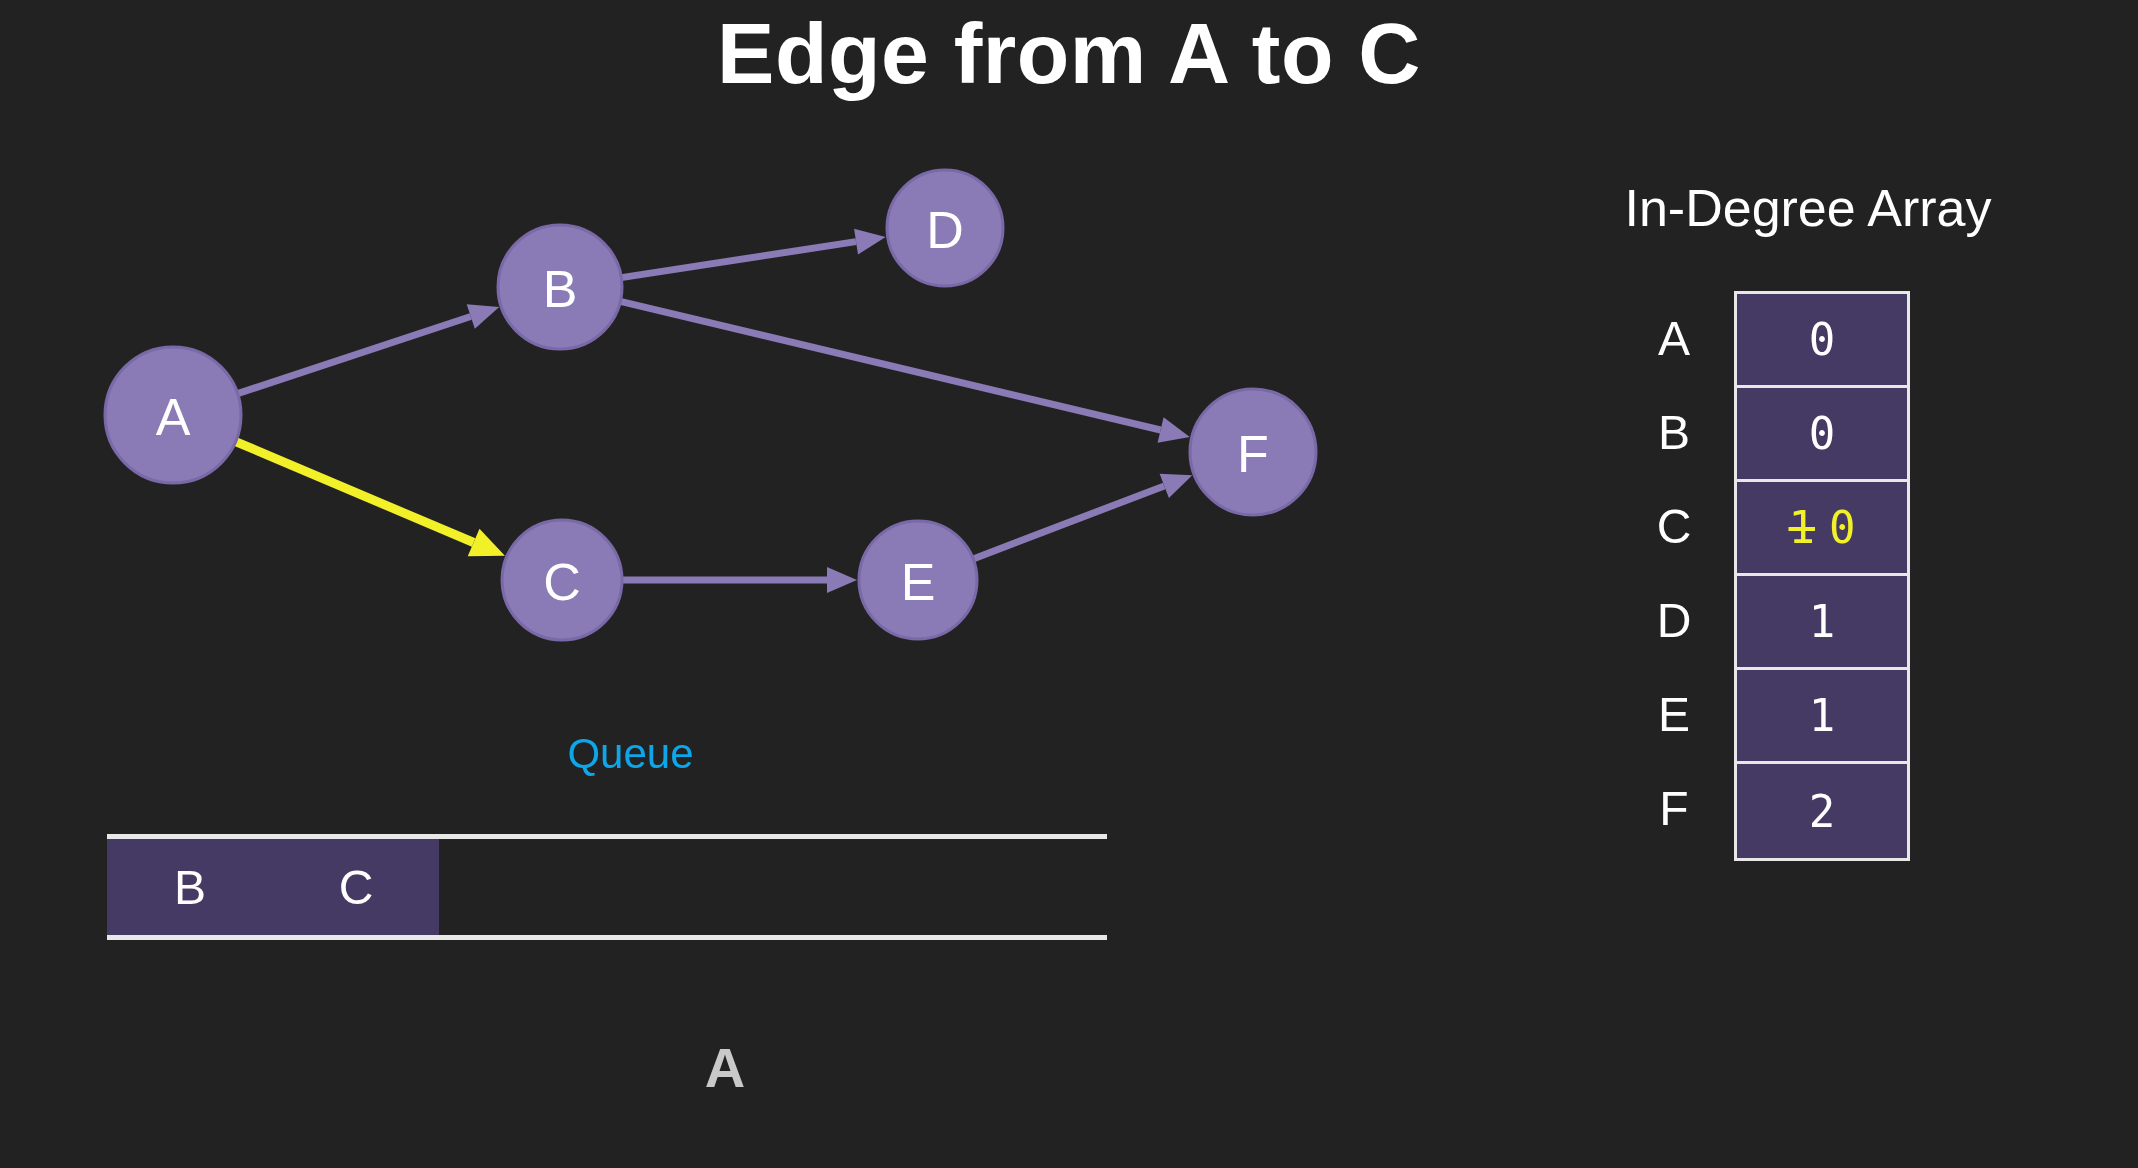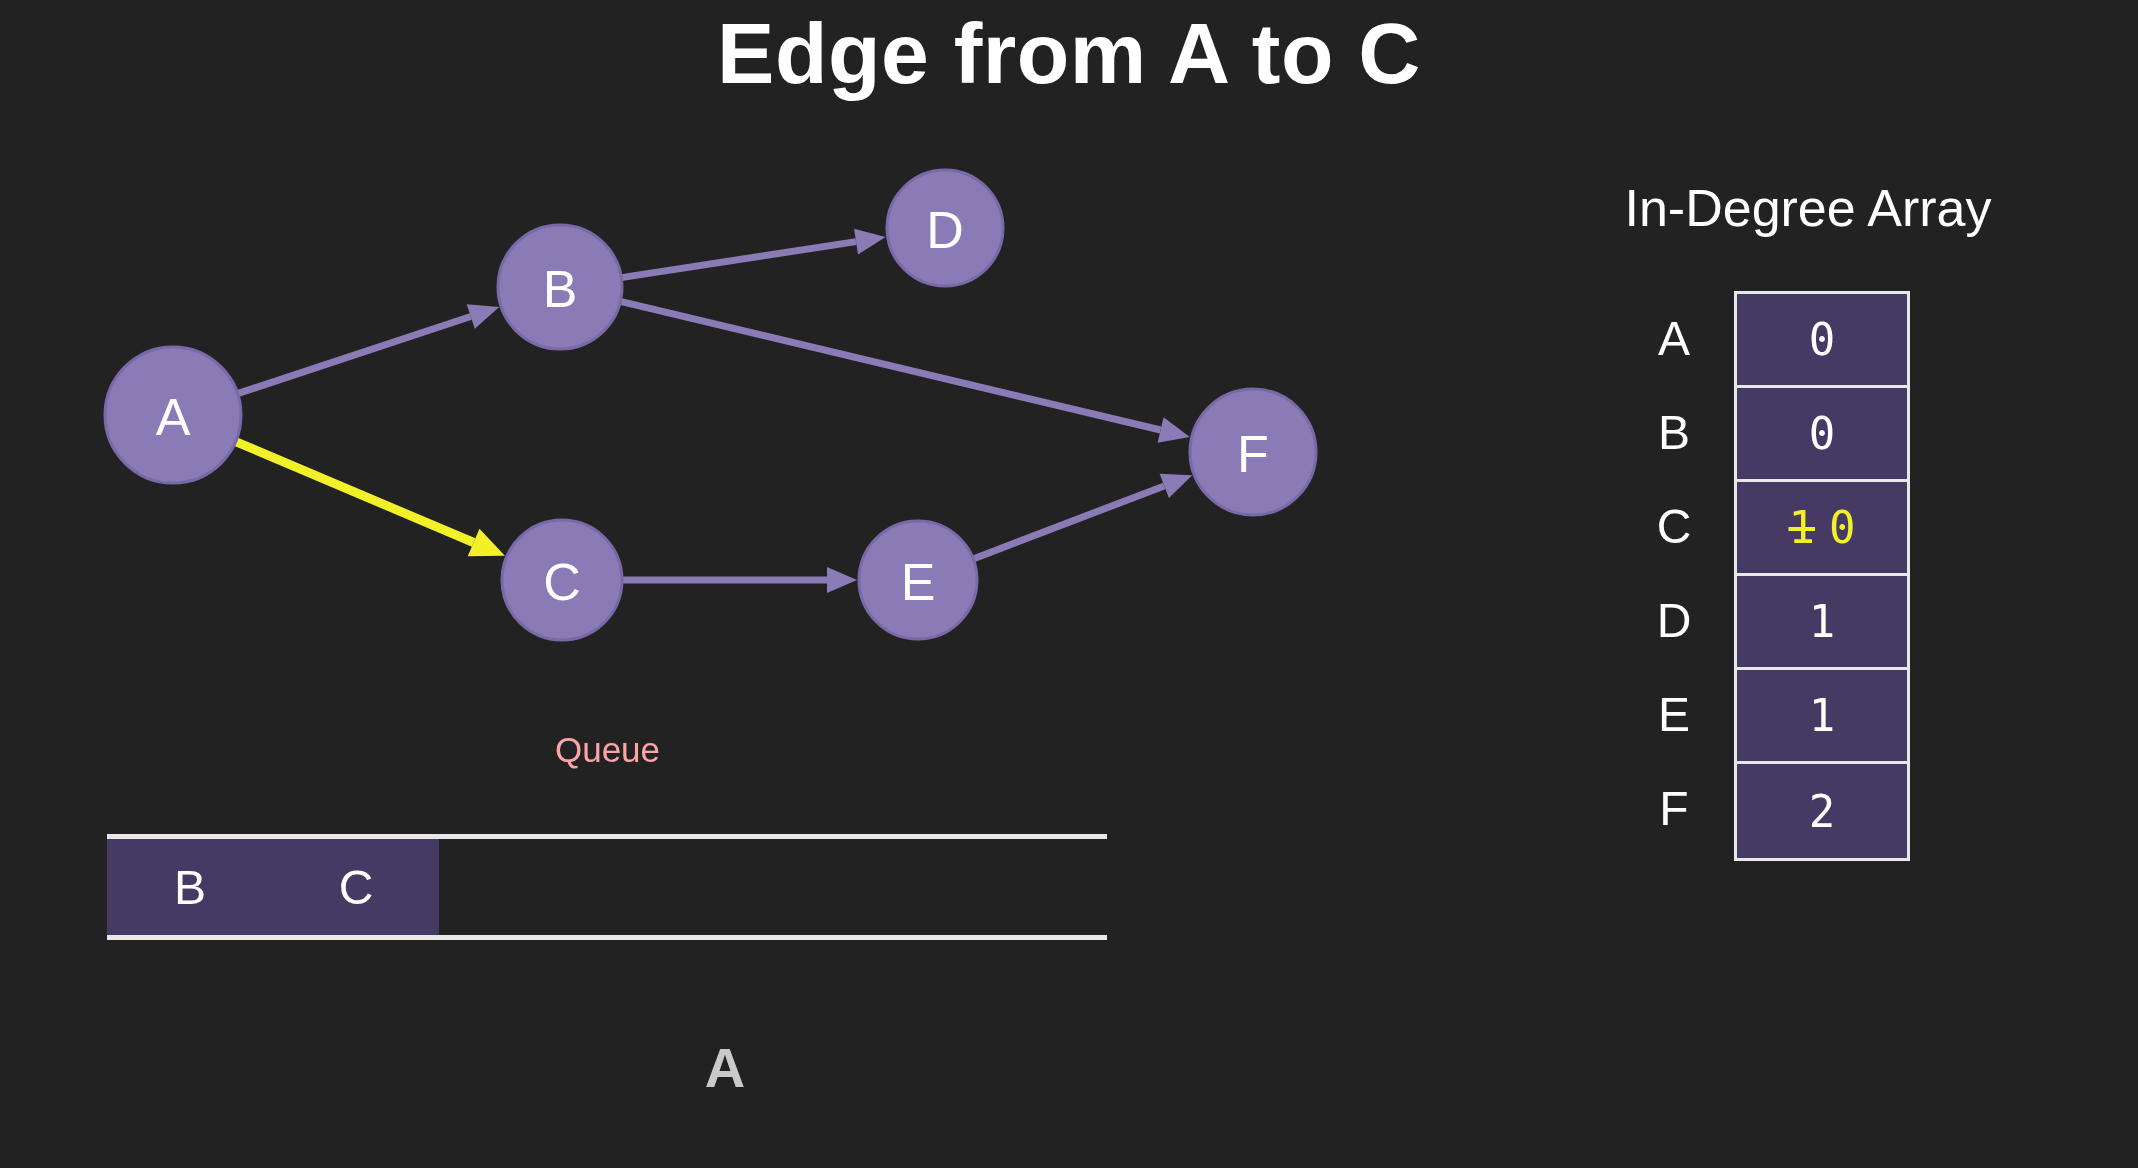"Queue" .queue-label { color: #fca5a5 -> #0ea5e9; font-size: 35px -> 42px; margin-left: none -> 23px }
